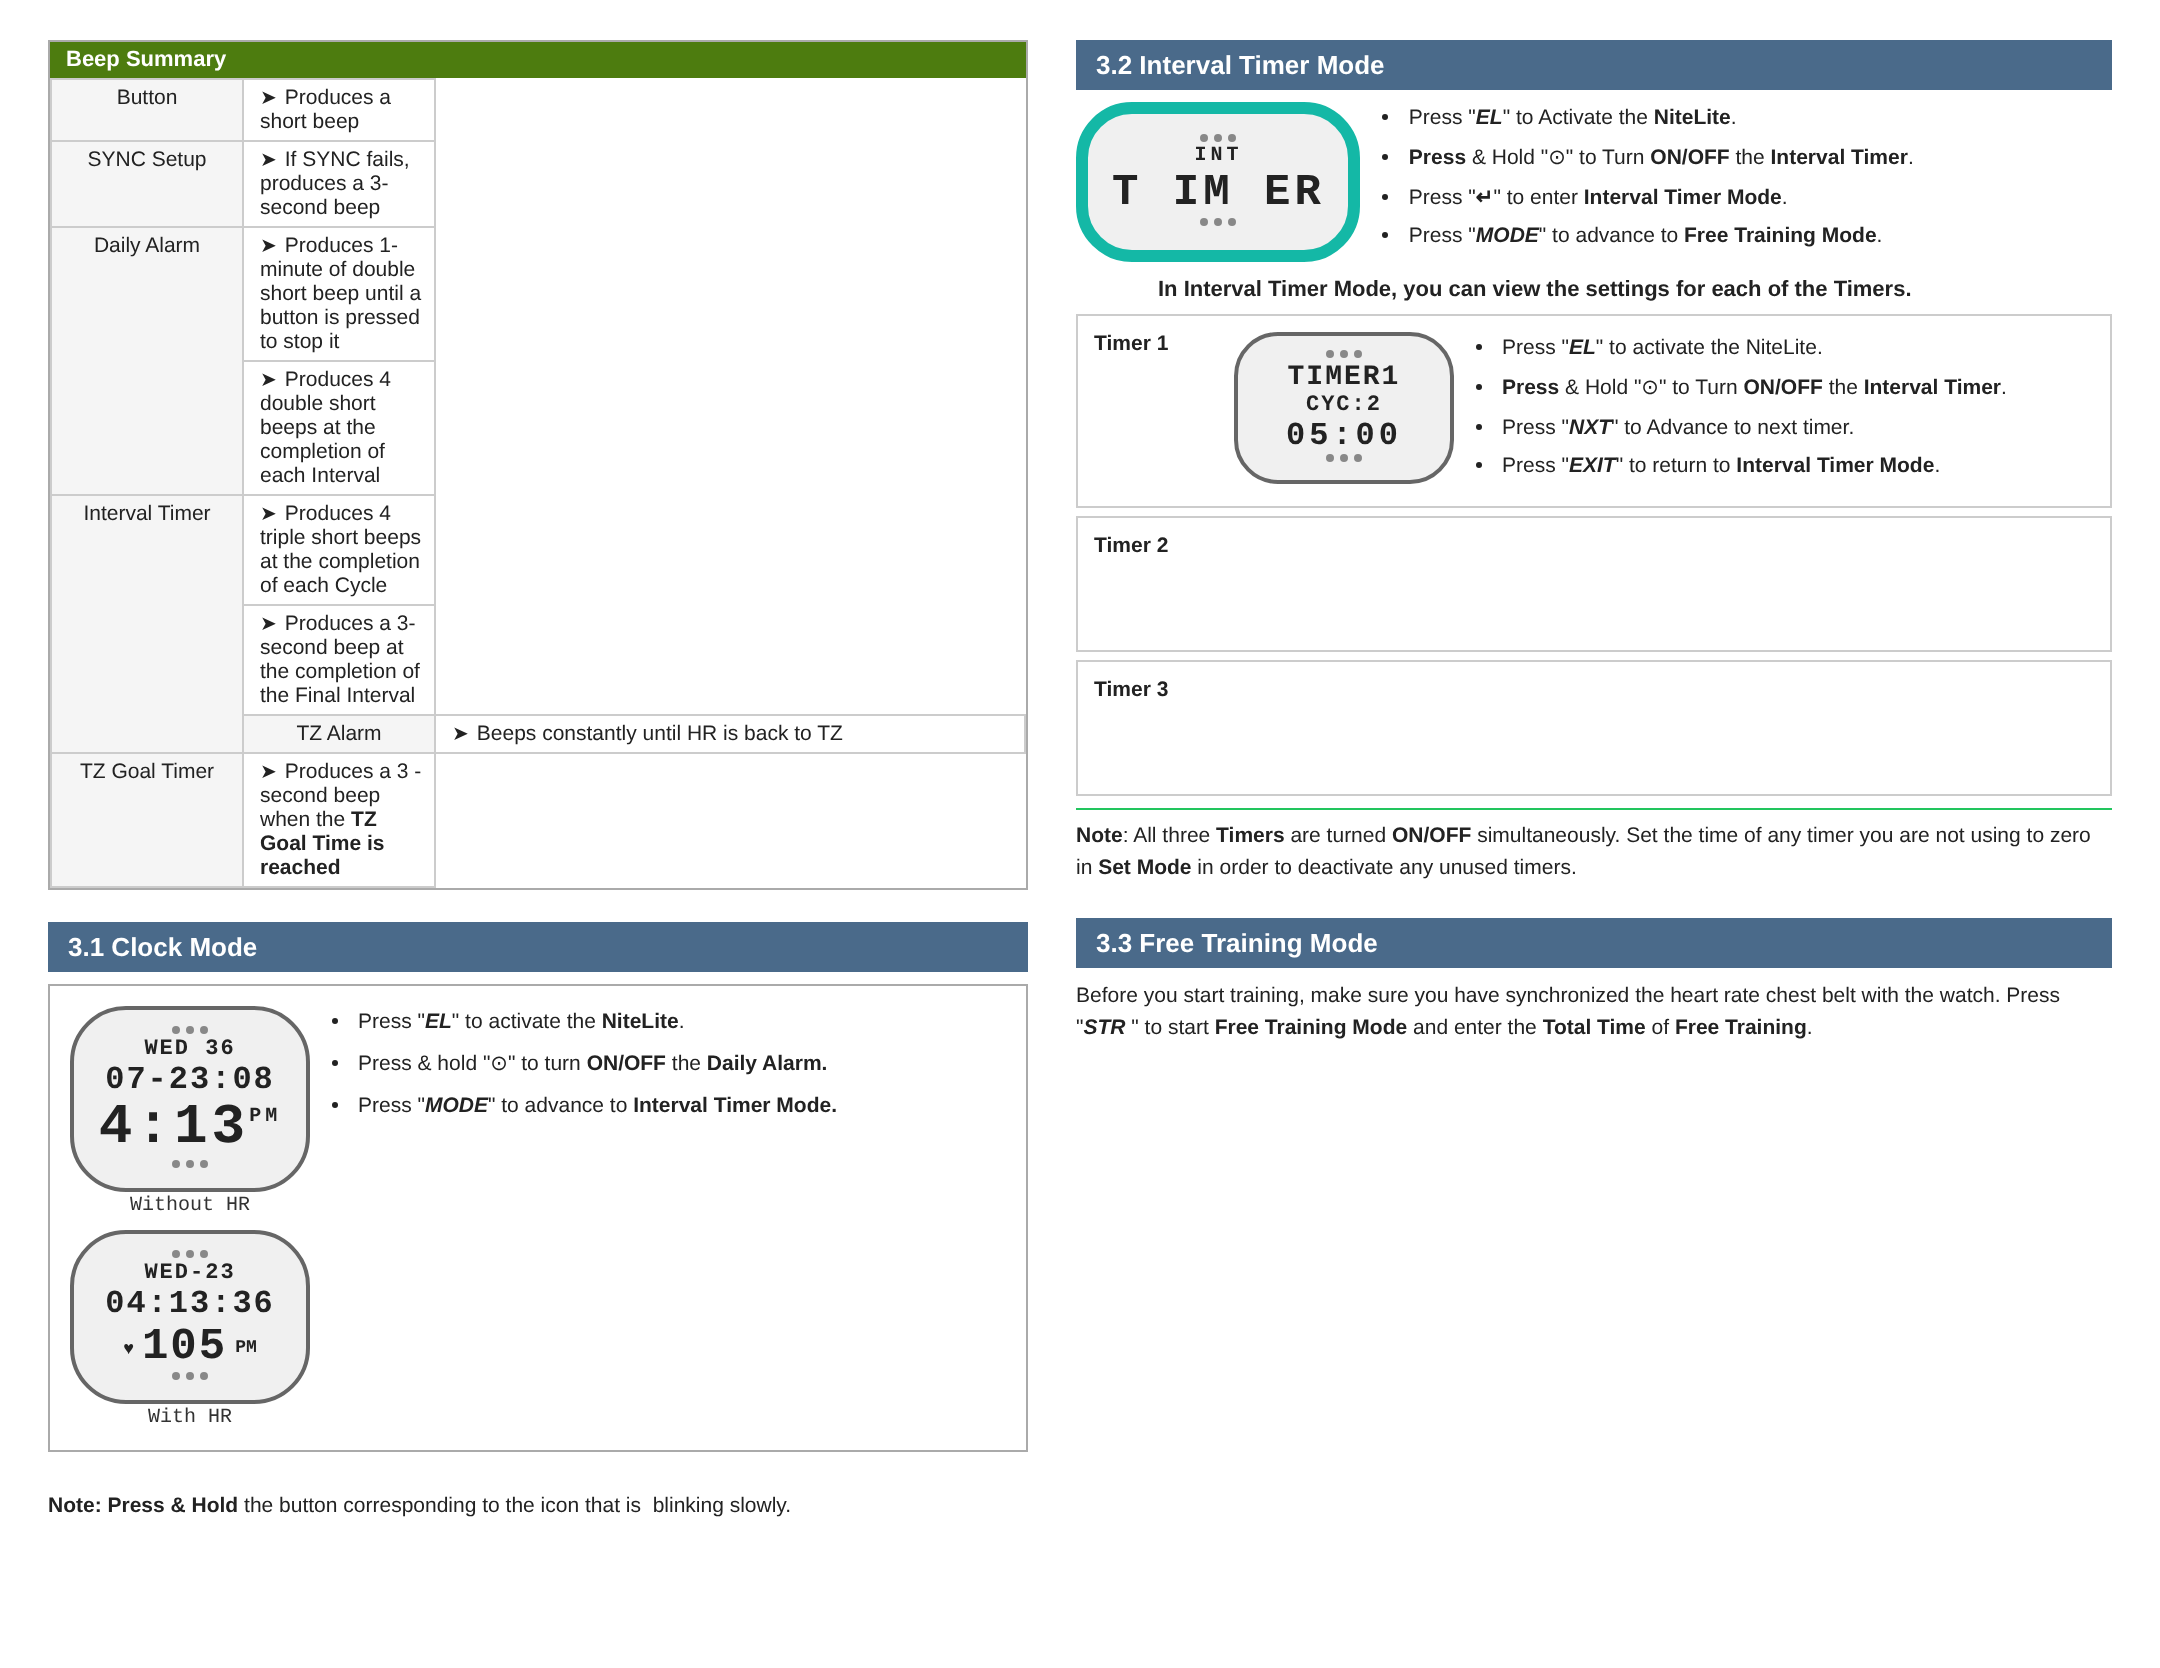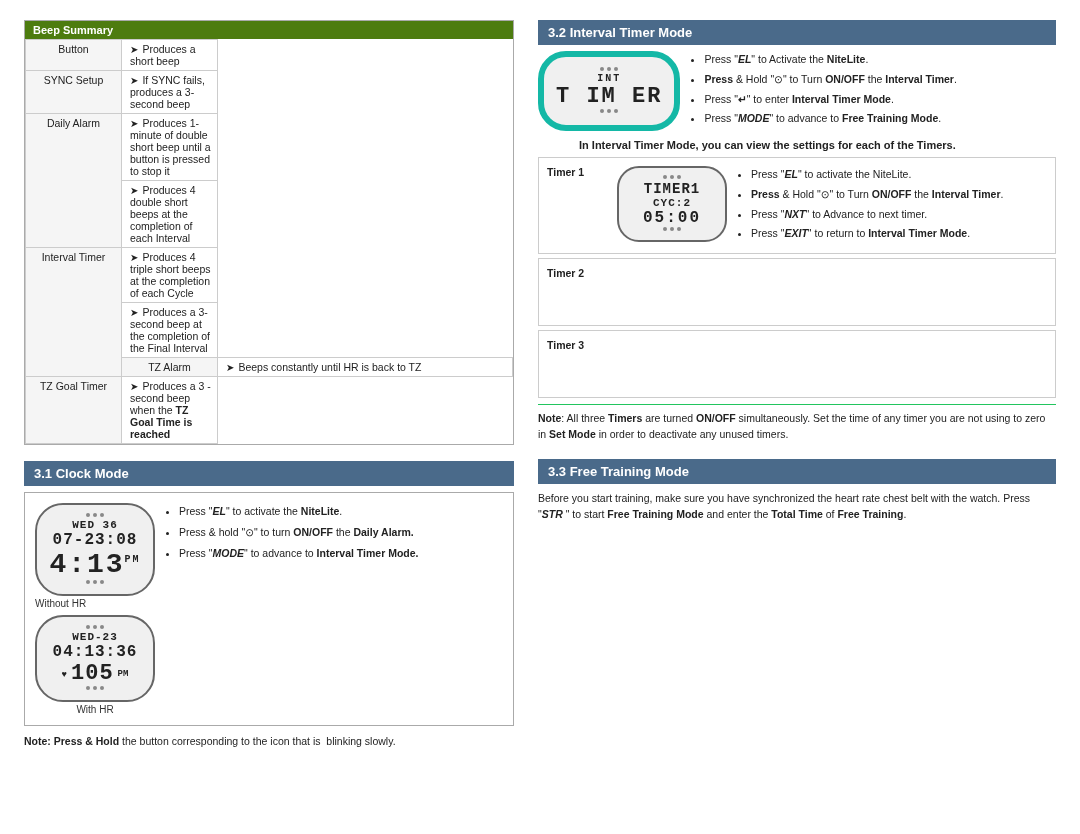"WED 36" div { align-items: flex-start -> center }
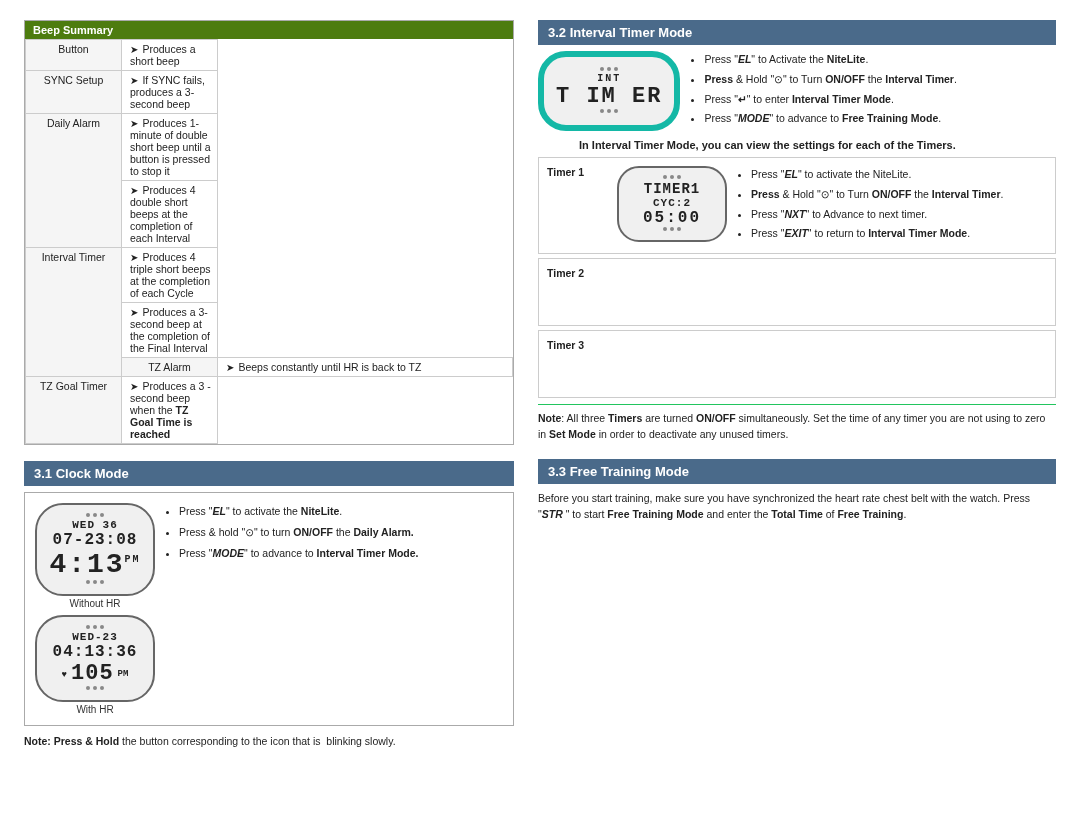"Without HR" .watch-label { font-family: none -> Liberation Mono, monospace }
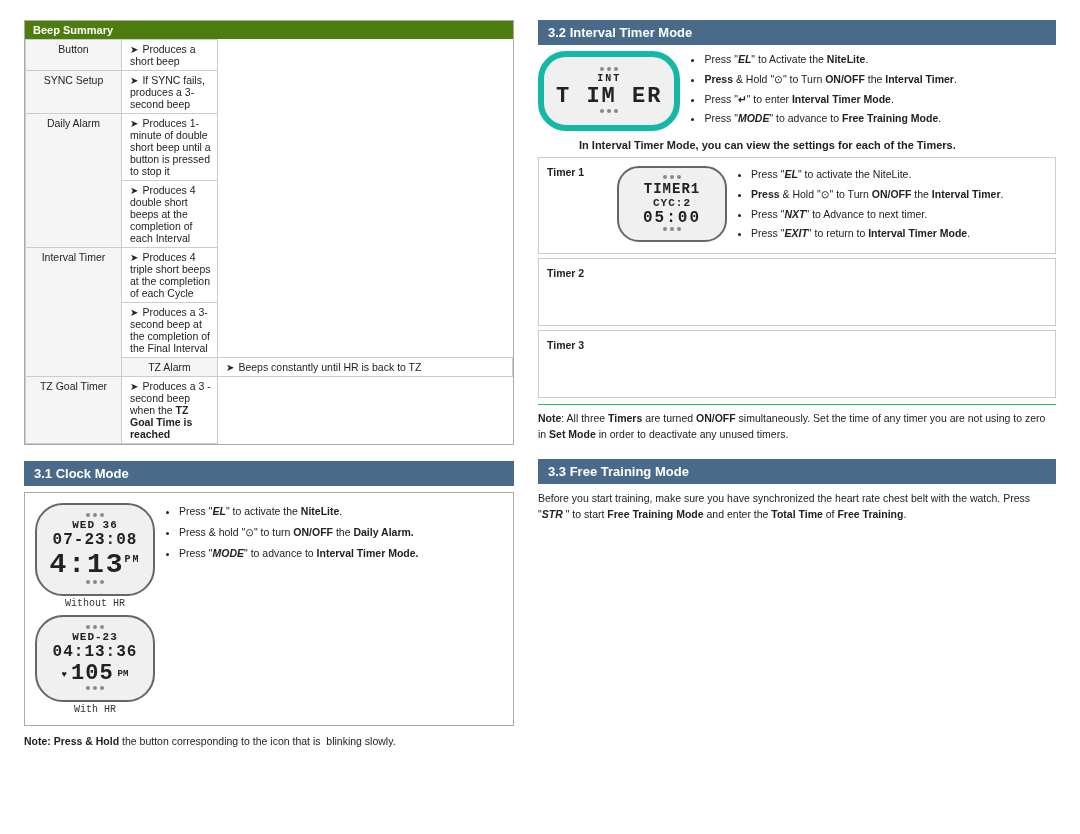"Note: Press & Hold the" .clock-note { margin-top: 8px -> 20px }
